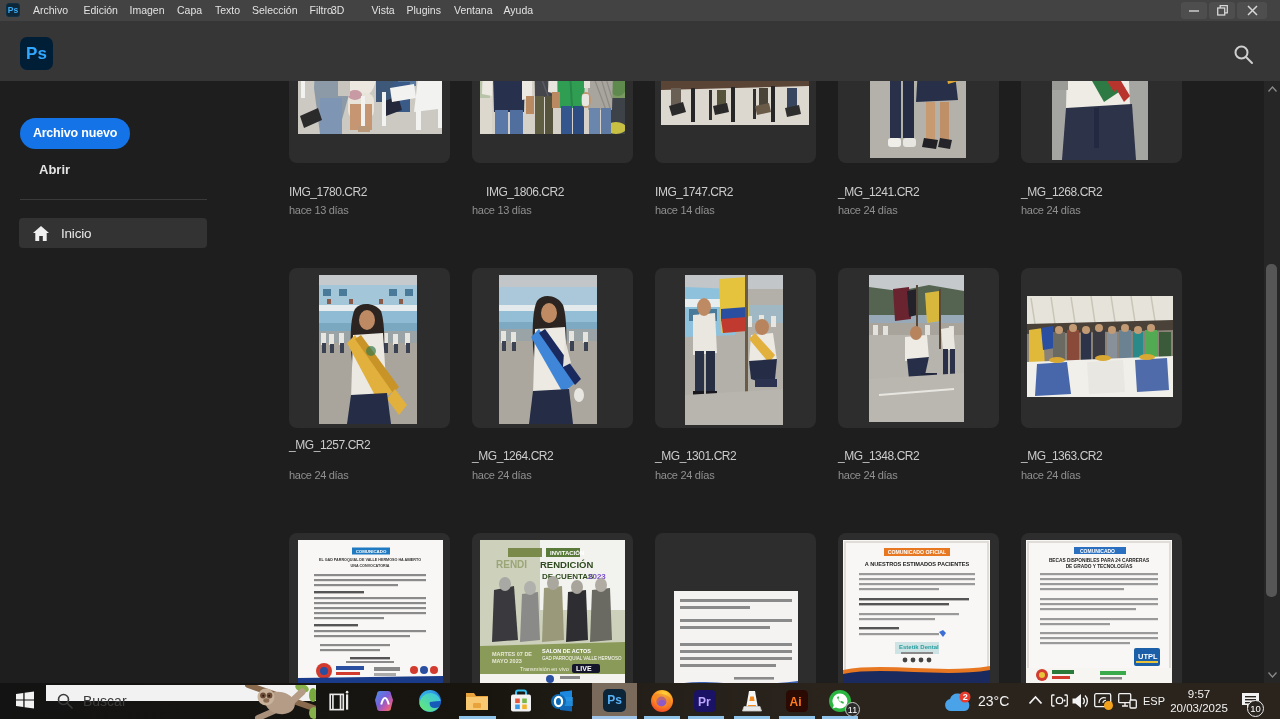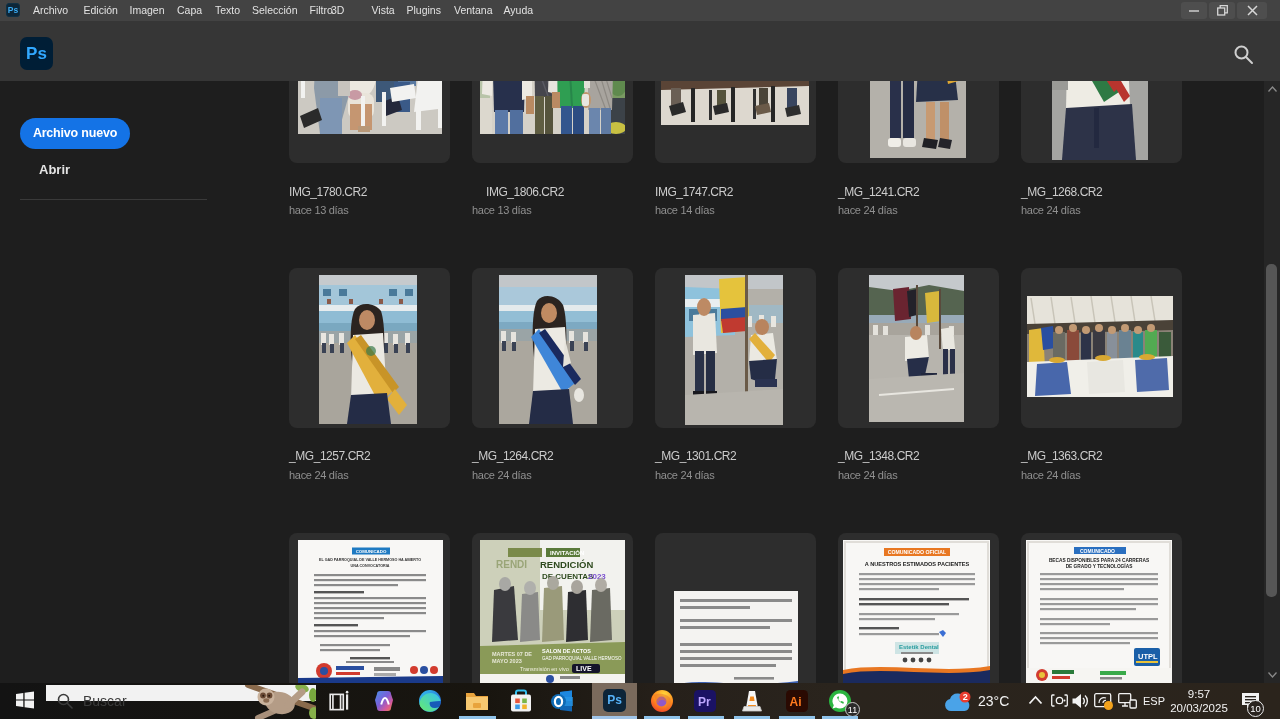"Inicio" div { html: none -> <div> <svg> <path></path> </svg> <span>Inicio</span> </div> }
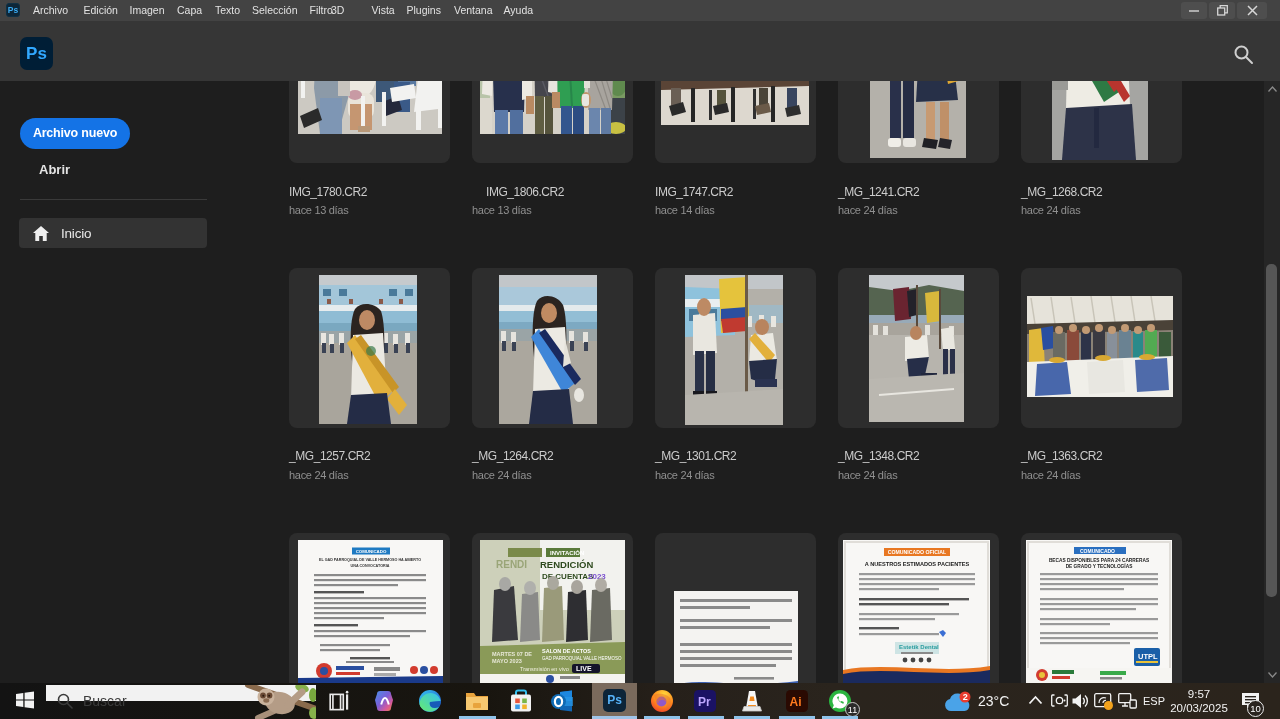"_MG_1257.CR2" div.fname { top: 368px -> 357px }
